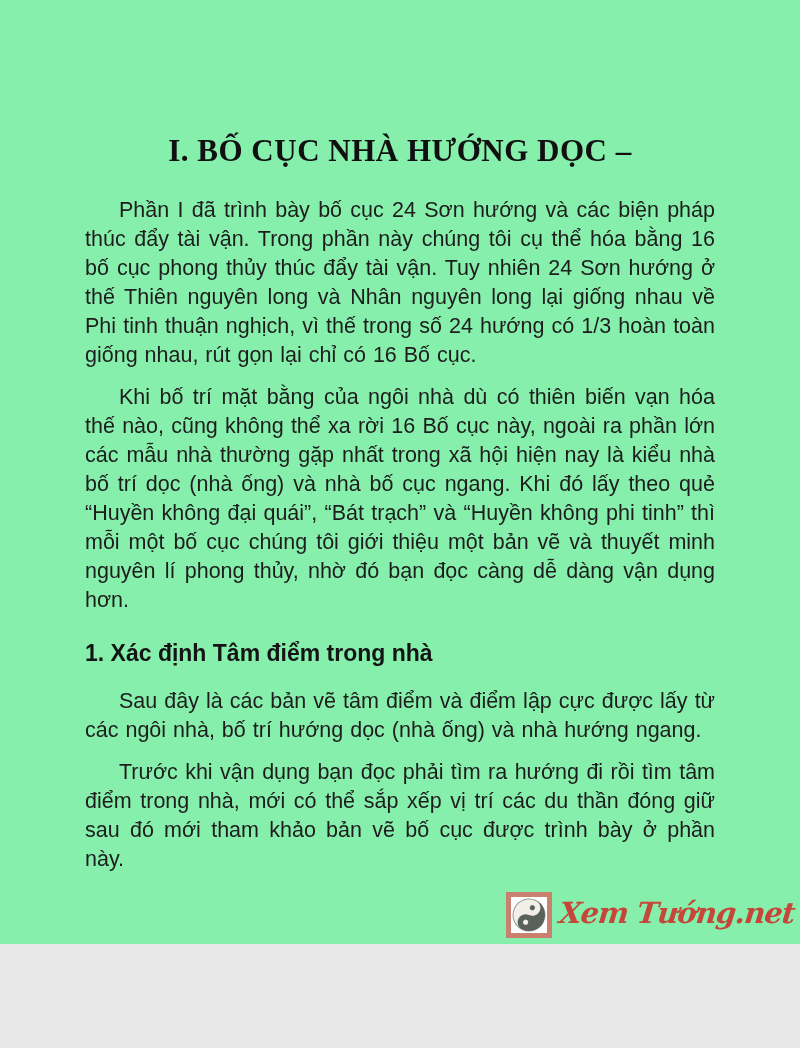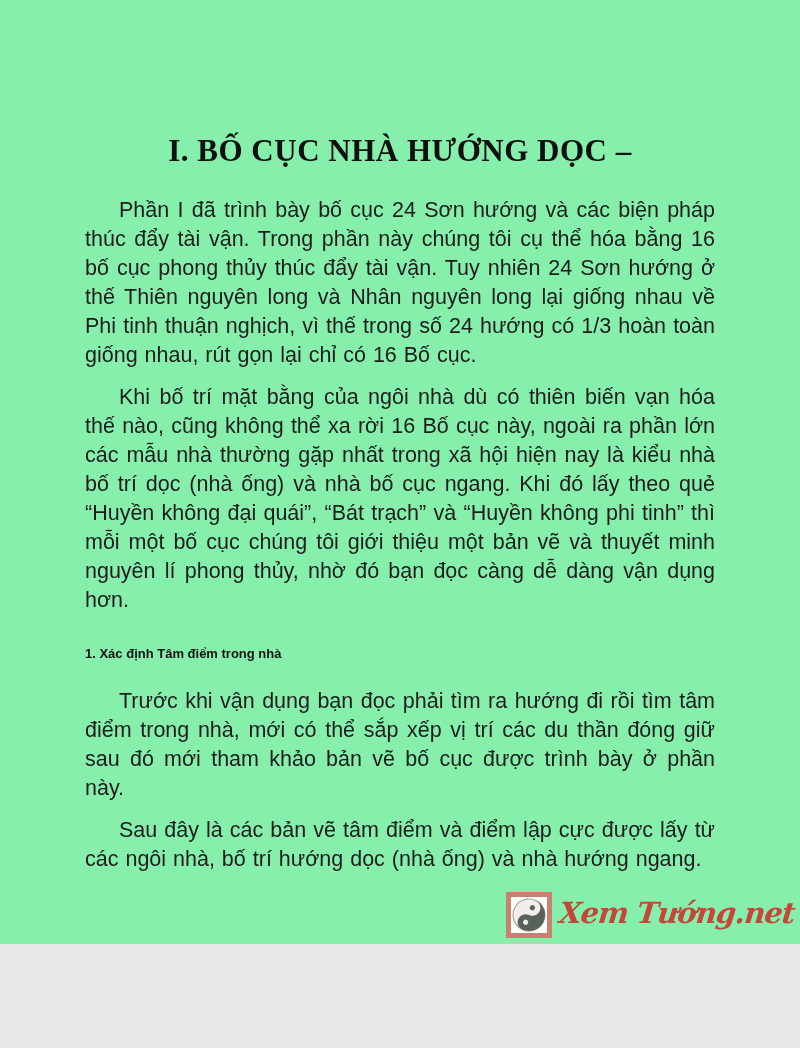"1. Xác định Tâm điểm" .section-heading { font-size: 13px -> 23px }
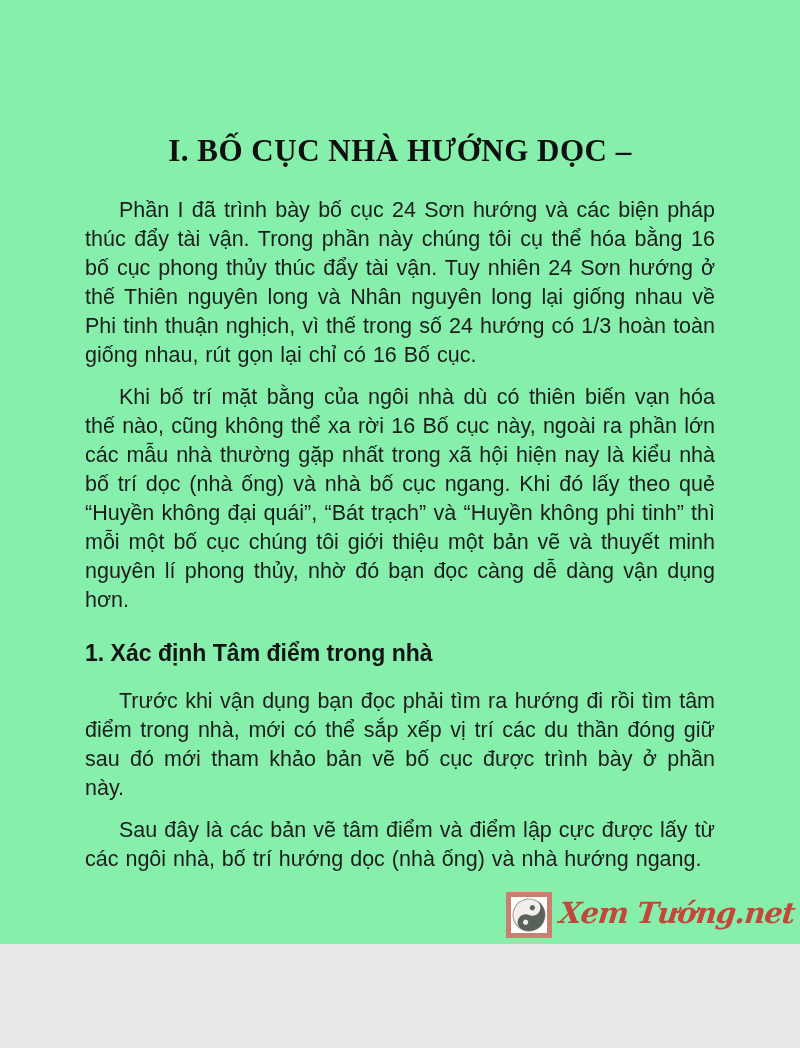"Trước khi vận dụng bạn" p { order: before "Sau đây là các bản" -> after "Sau đây là các bản" }
